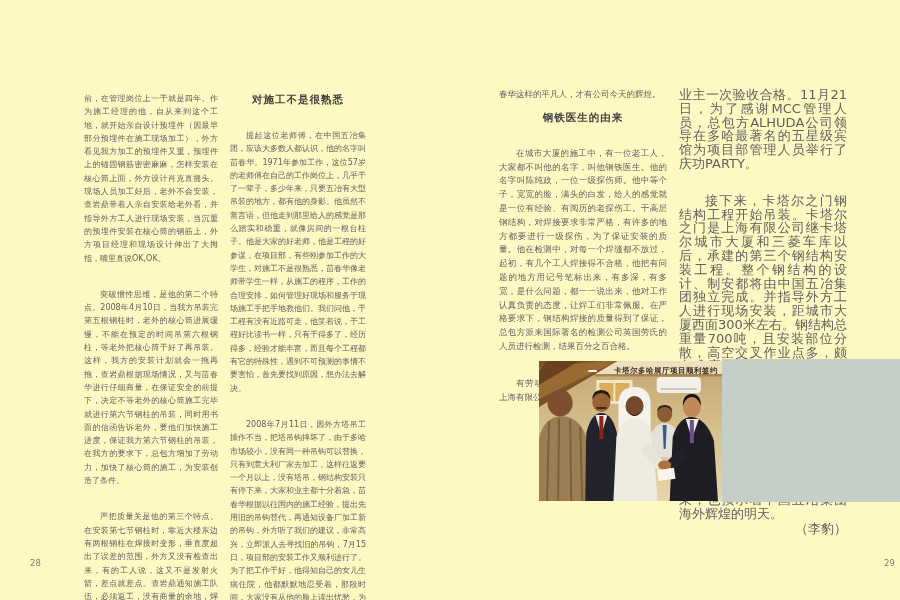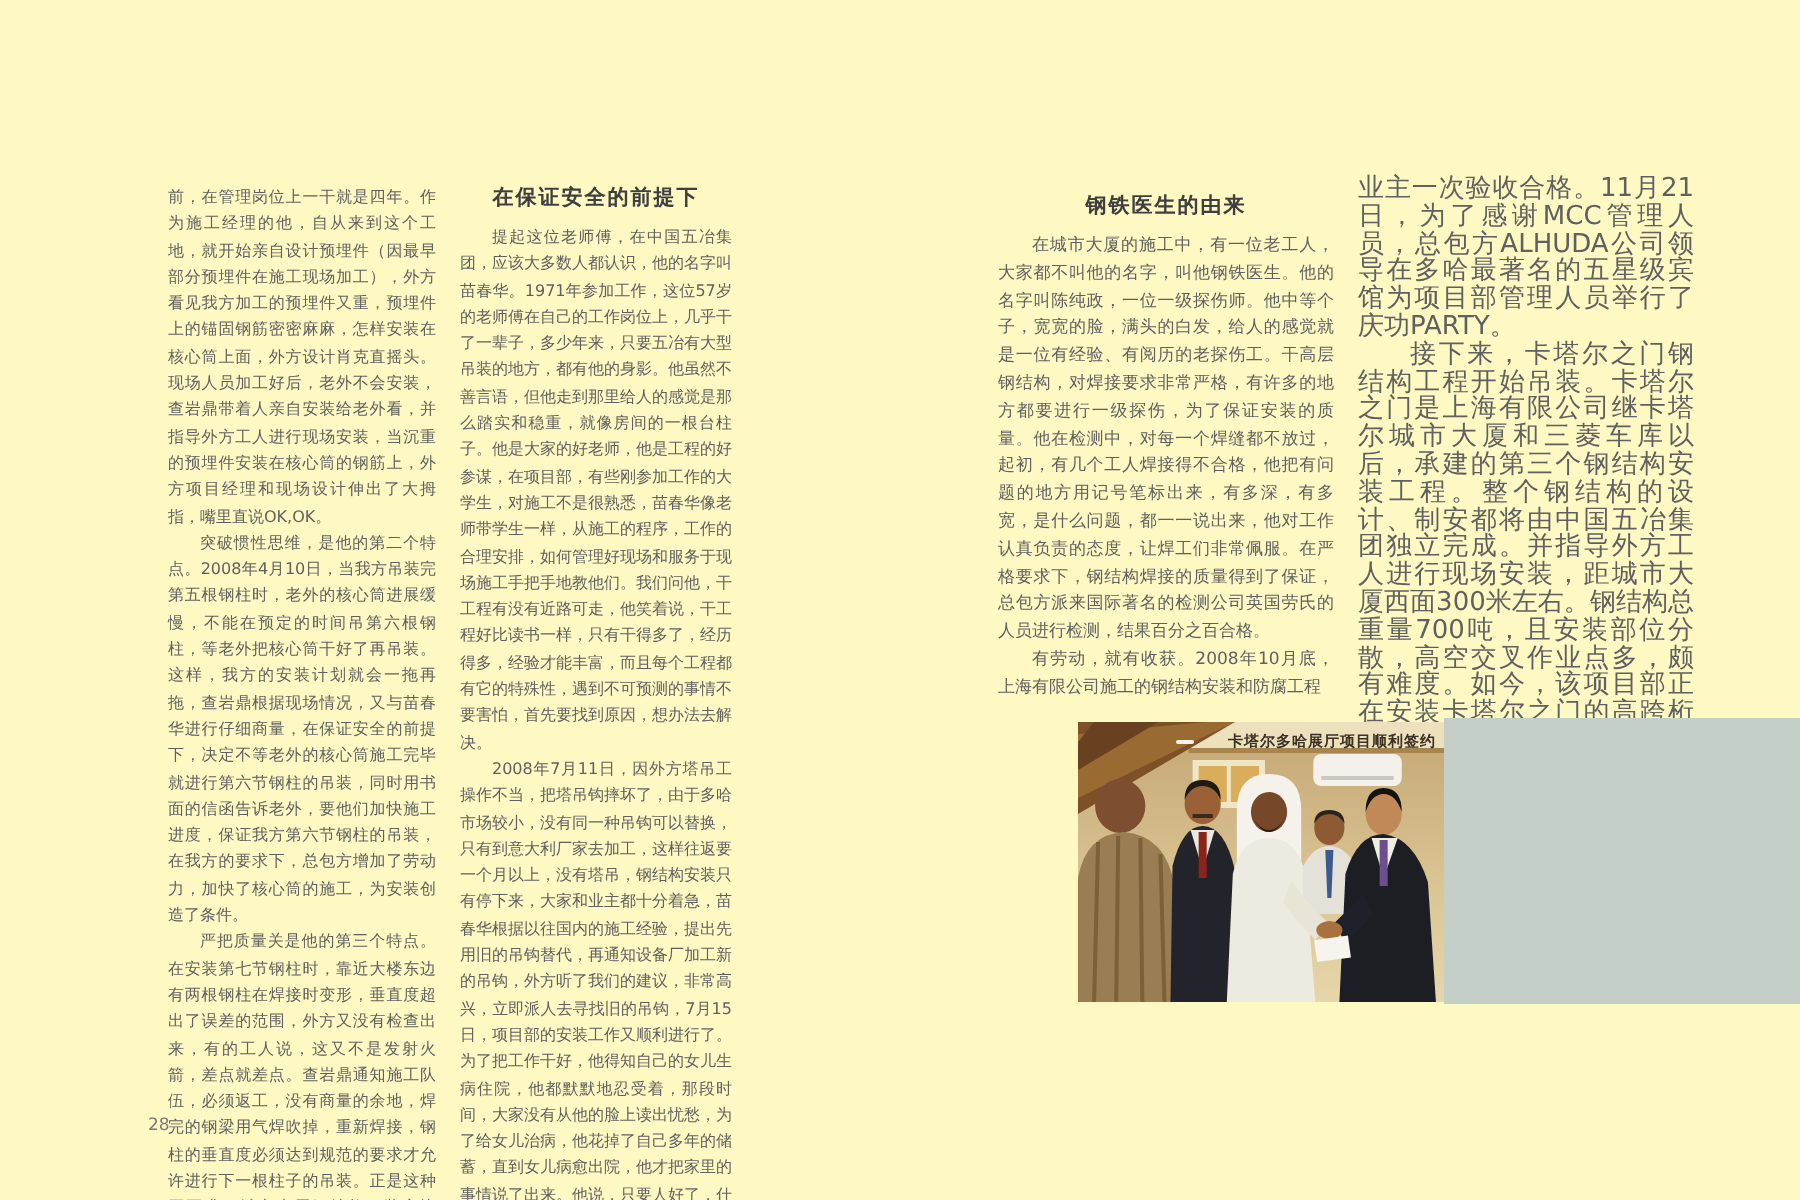"在保证安全的前提下" h2.art { text: 在保证安全的前提下 -> 对施工不是很熟悉 }
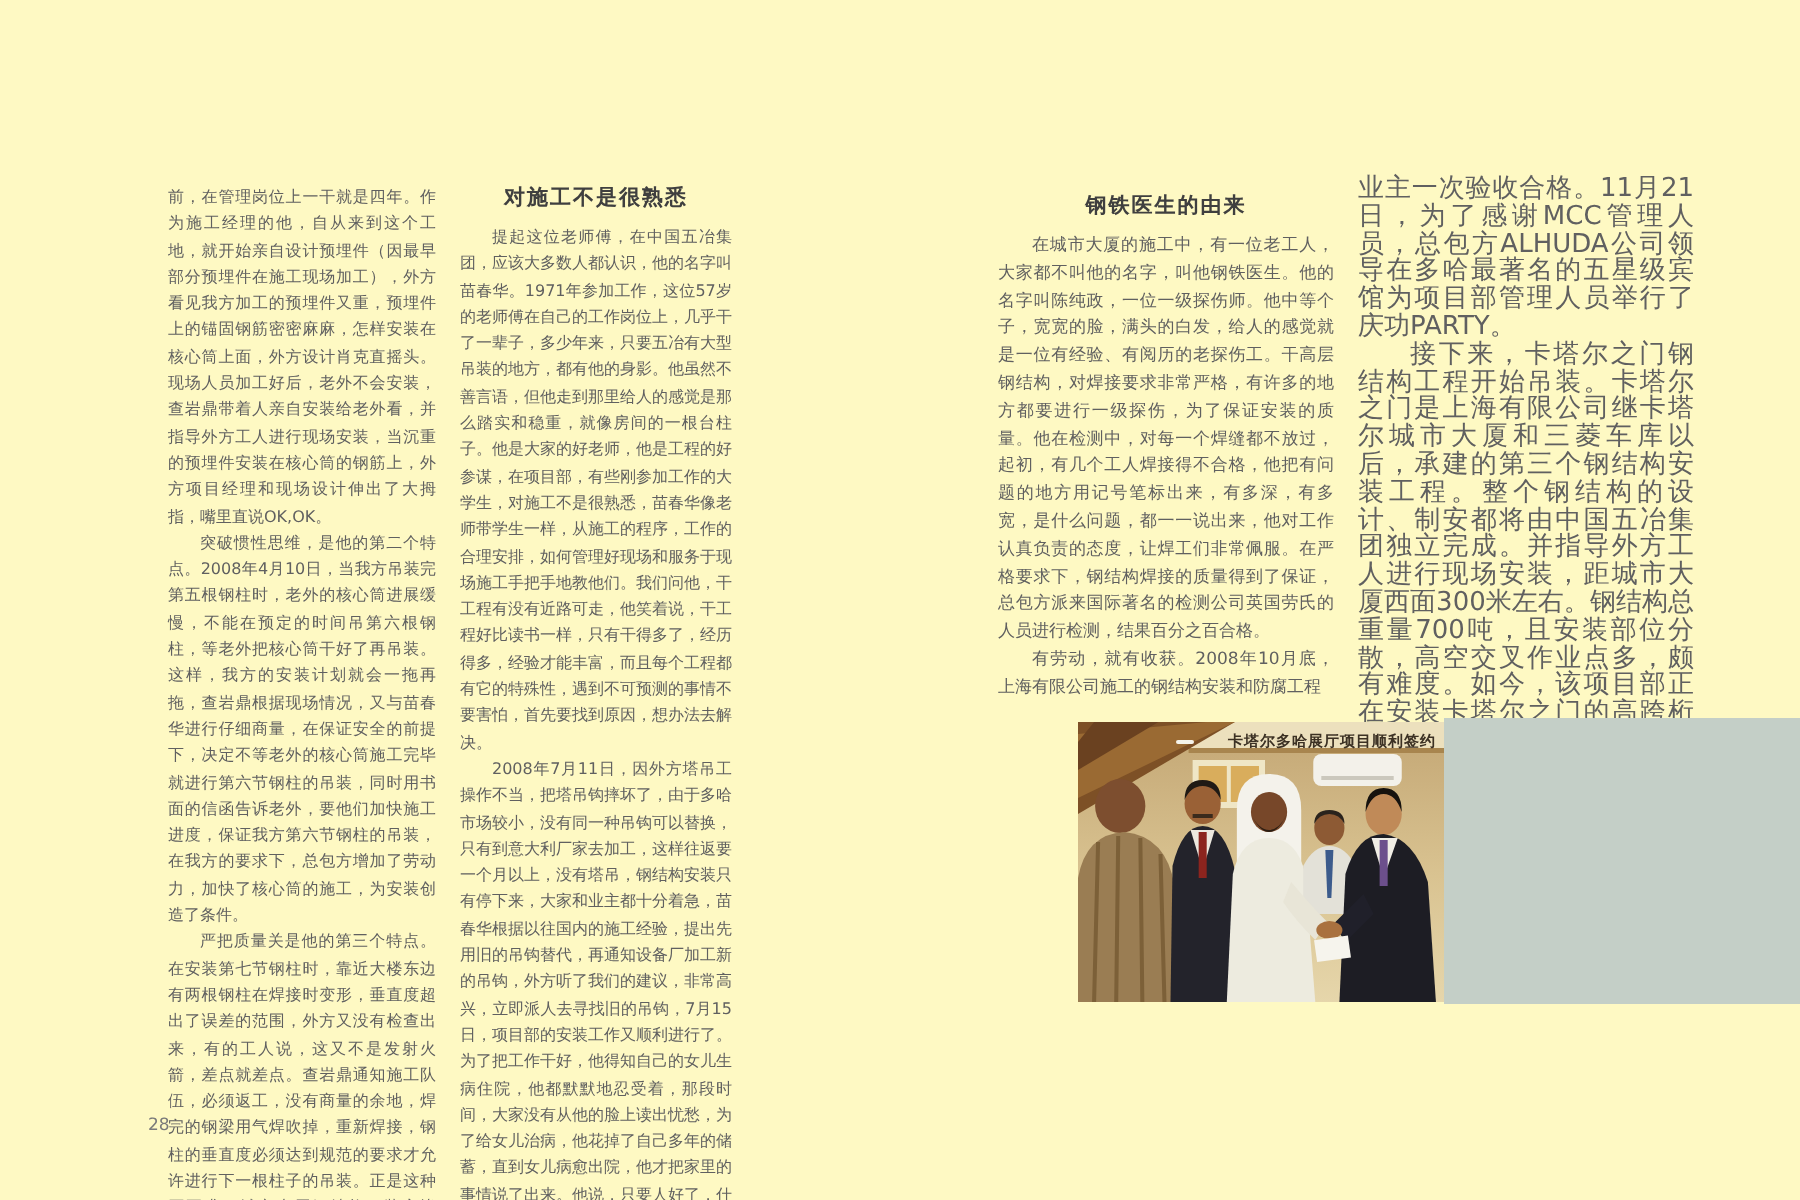"春华这样的平凡人，才有公司今天的辉煌。" p { html: none -> <p>春华这样的平凡人，才有公司今天的辉煌。</p> }
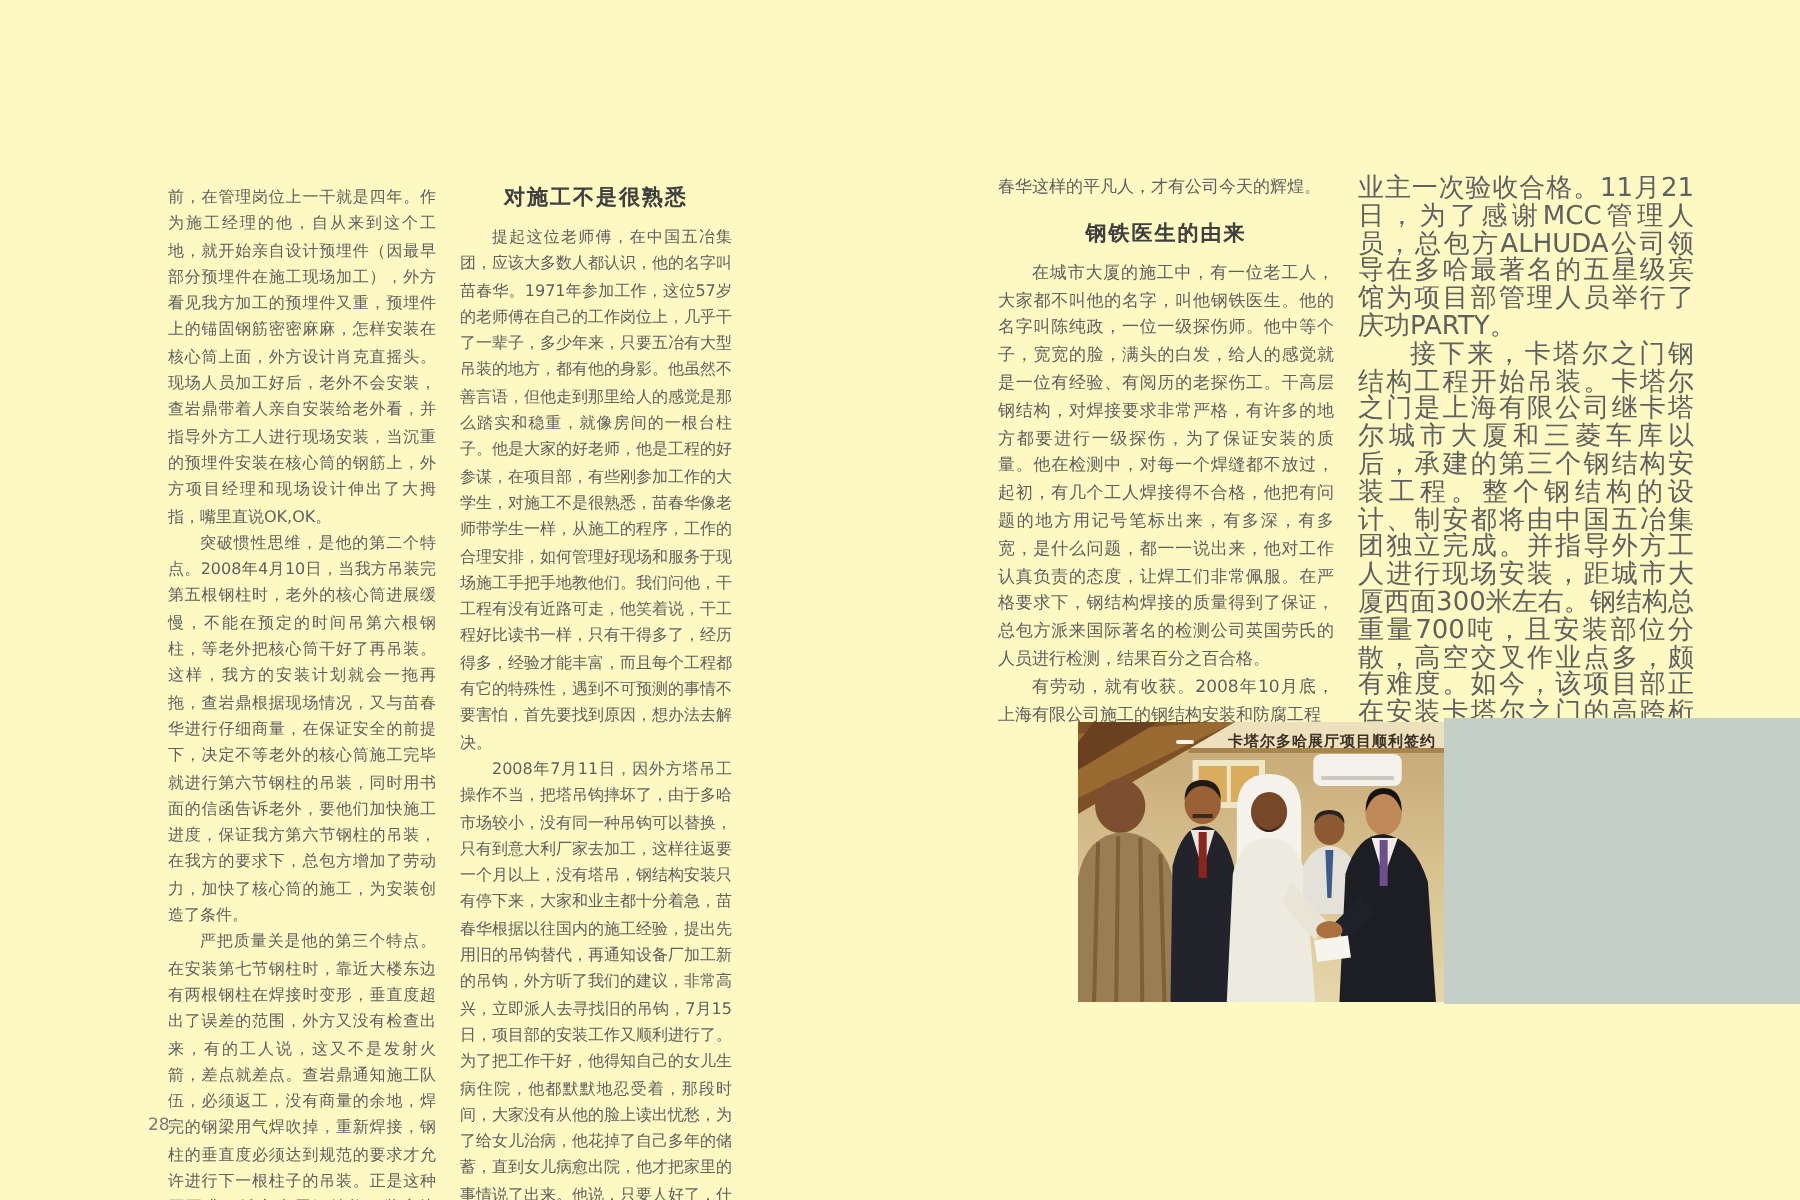"提起这位老师傅，在中国五冶集团，应该大多数人都认识，他的名字叫苗春华。1971年" .col p.ind { margin-top: none -> 23px }
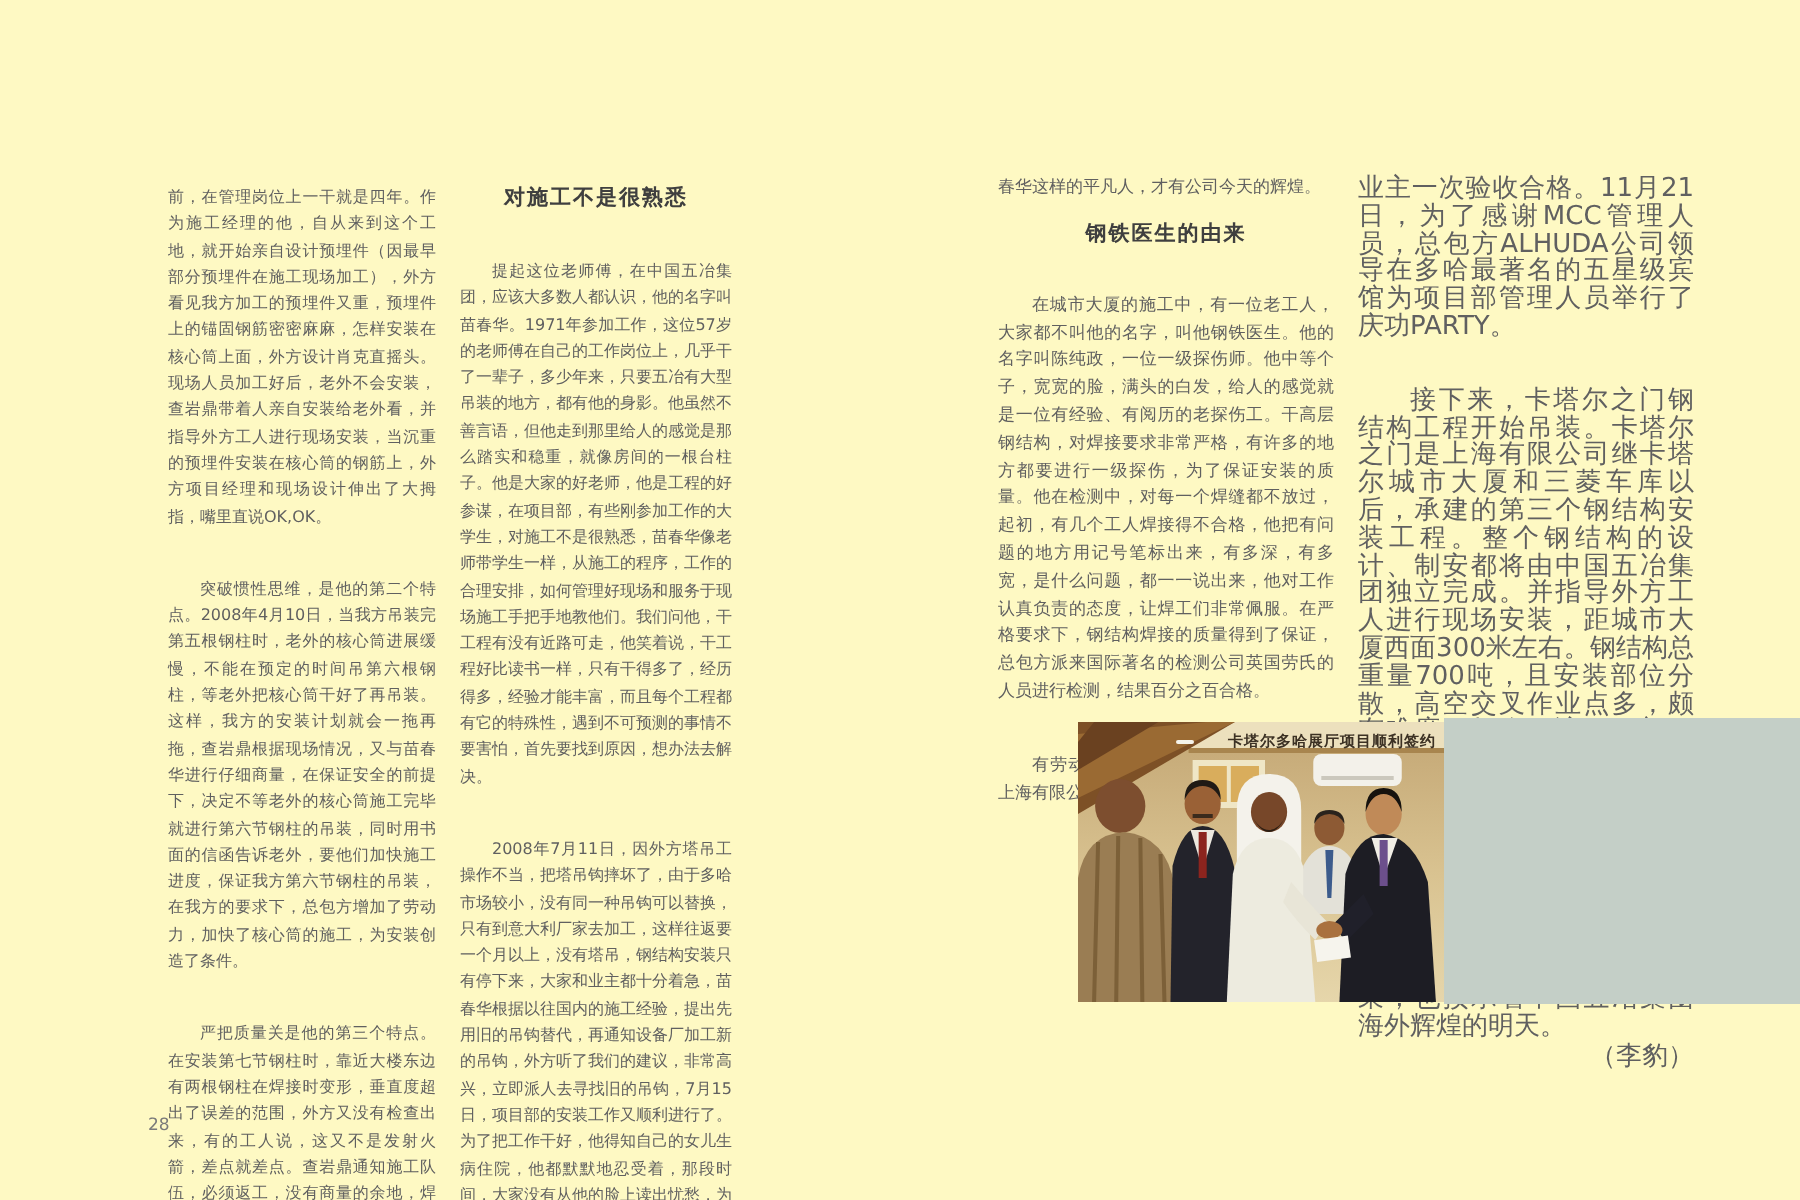"28" .pagenum { margin-left: 44px -> none }
